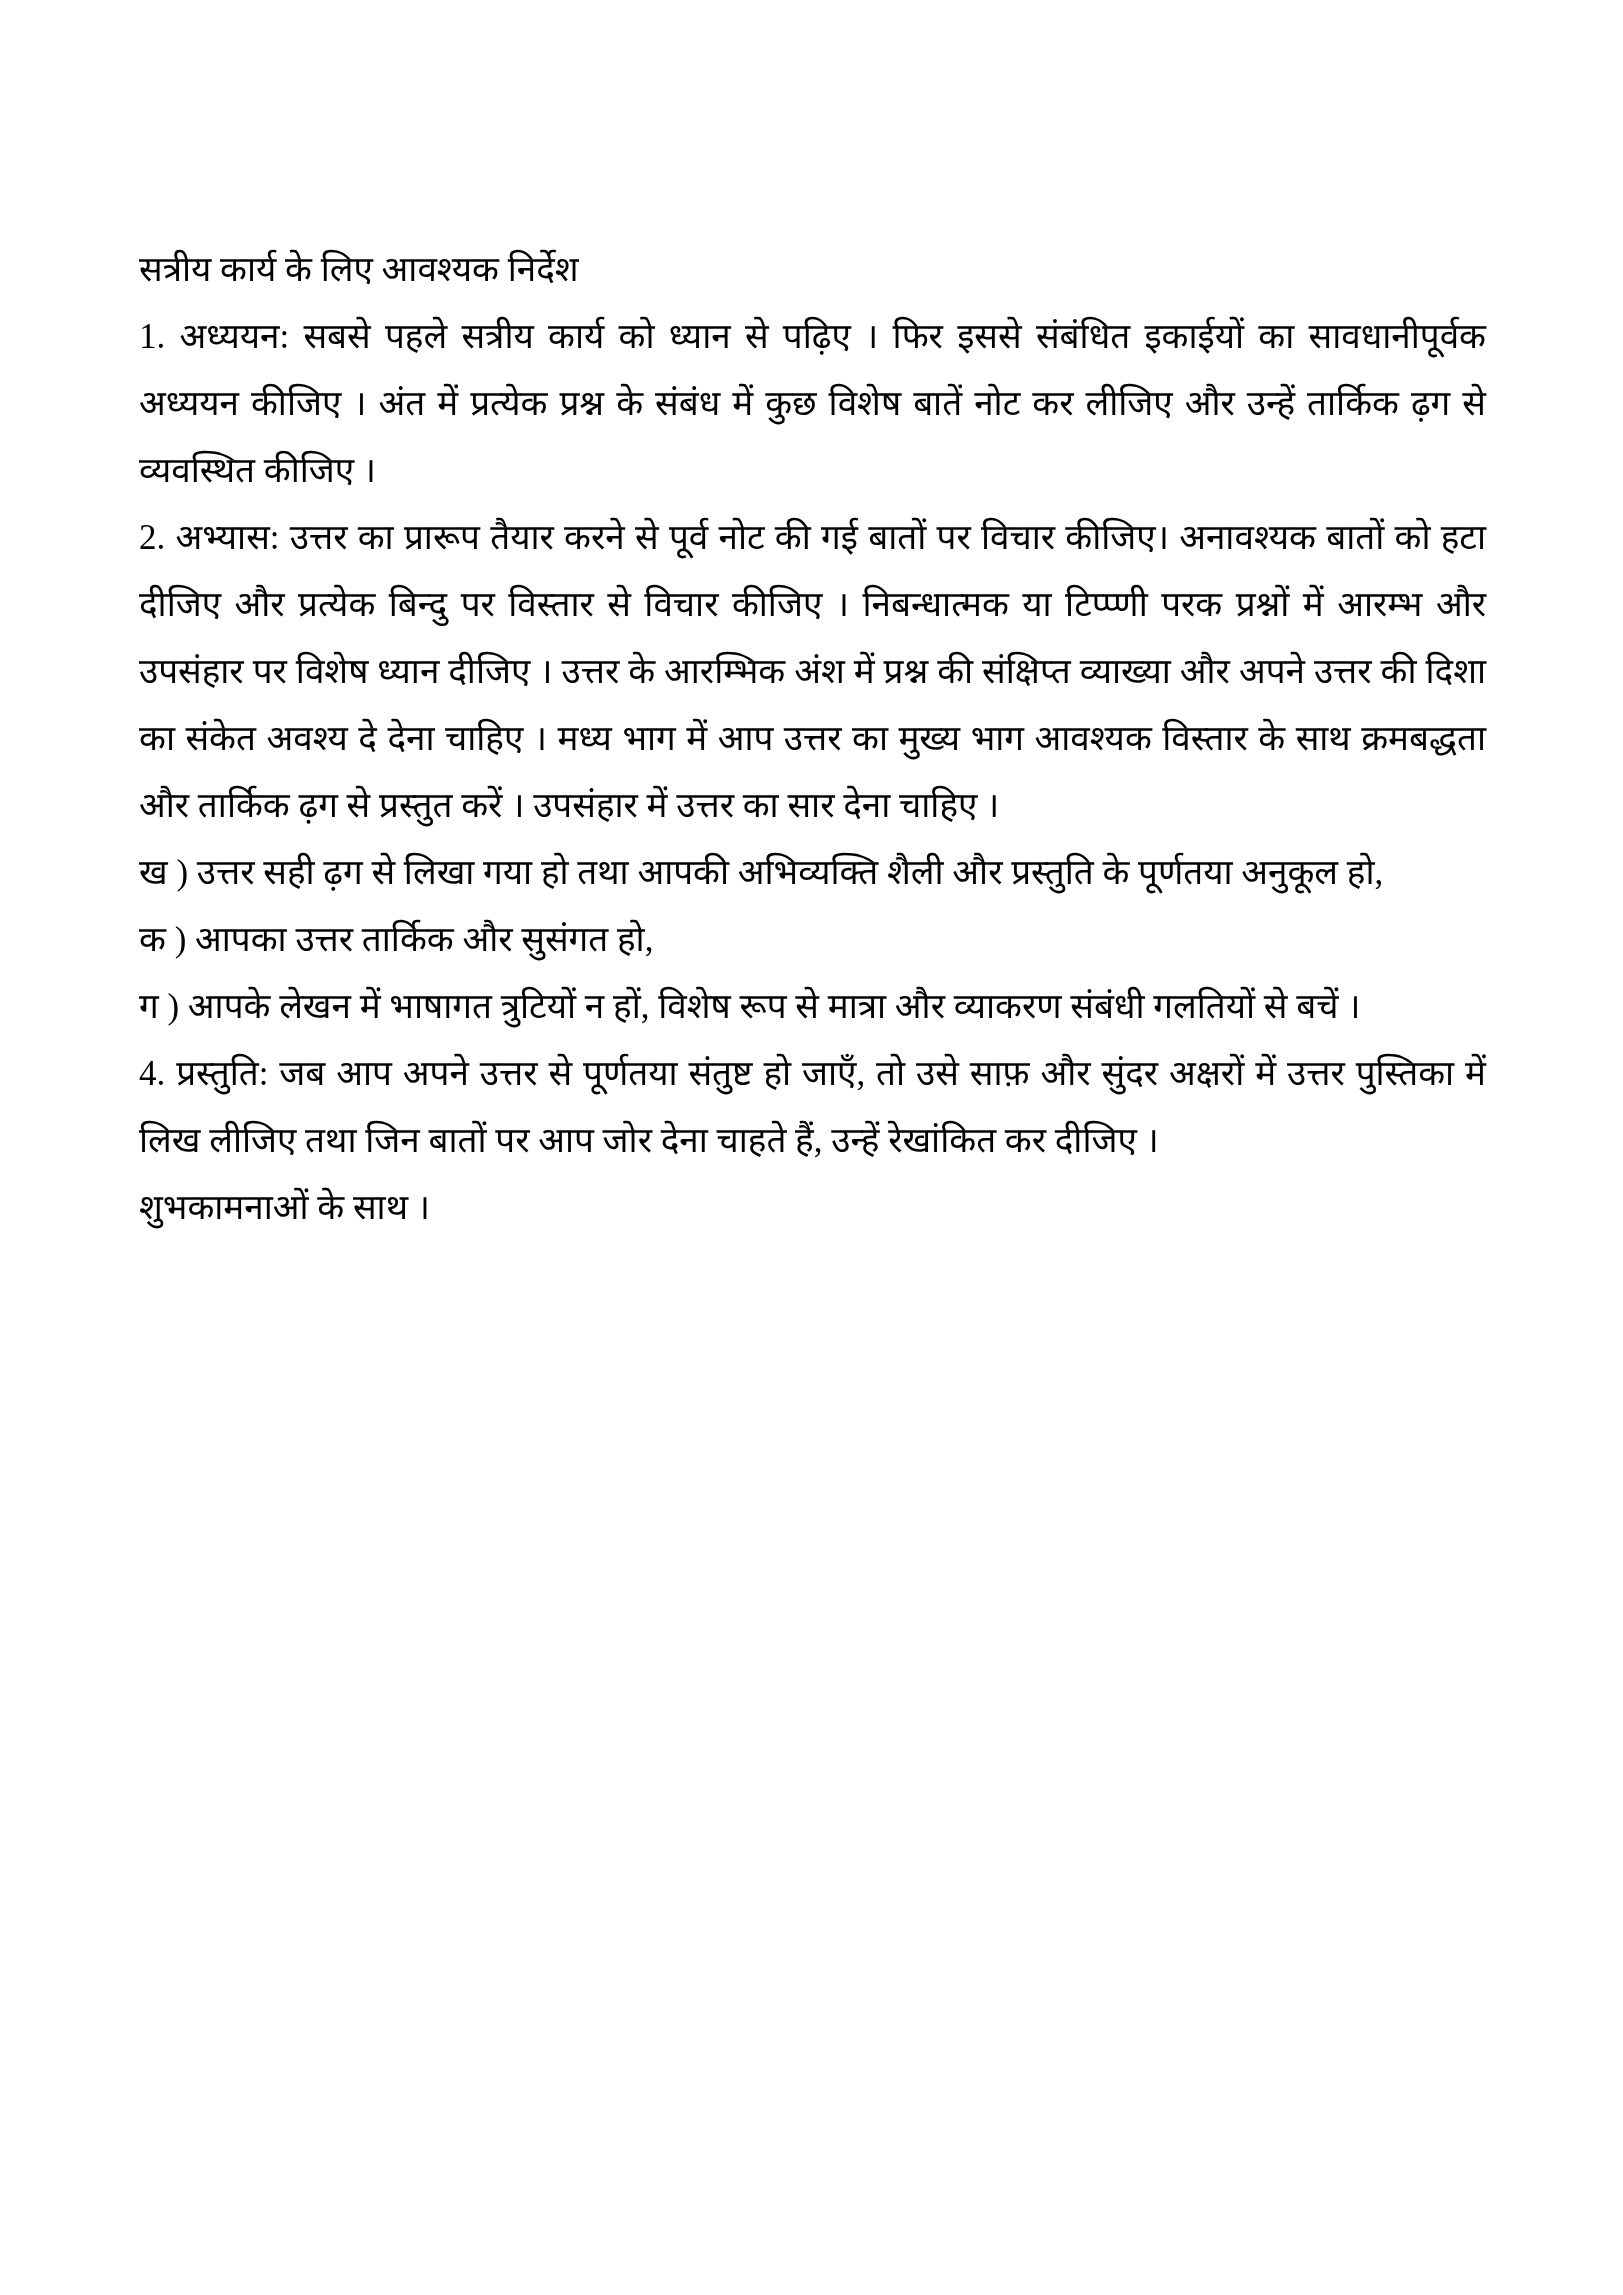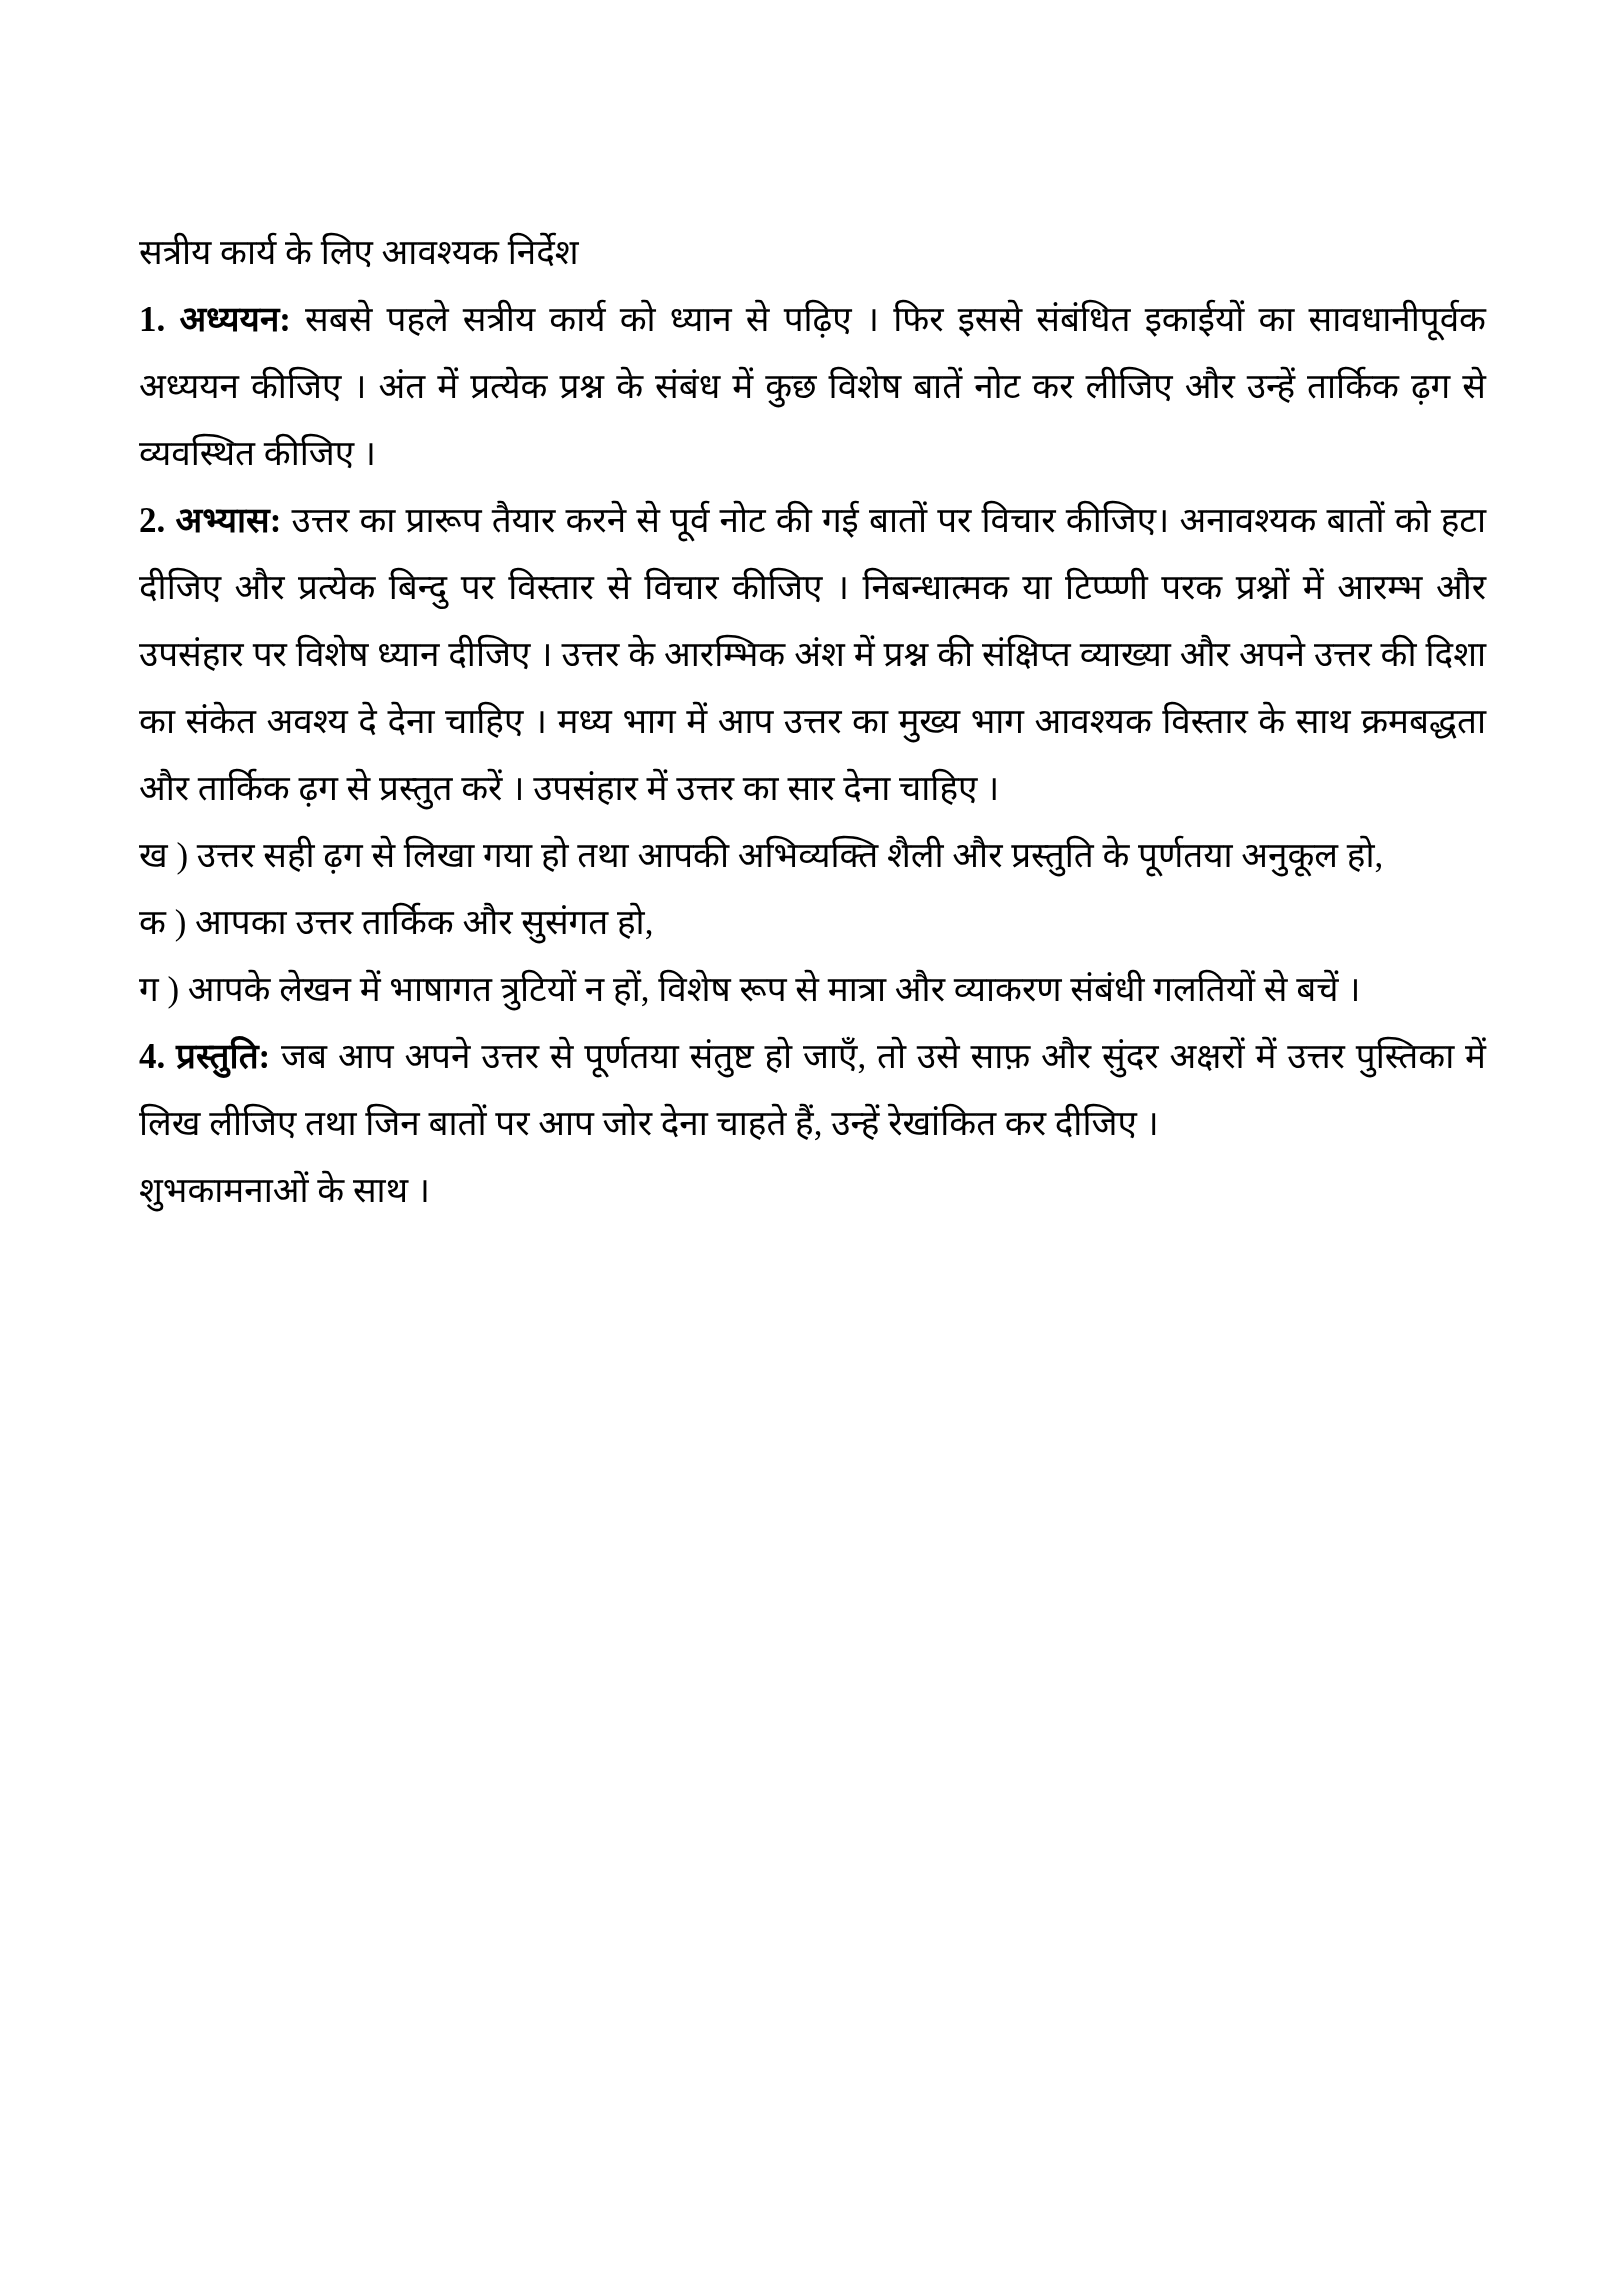"सत्रीय कार्य के लिए आवश्यक" .content { top: 219px -> 236px }
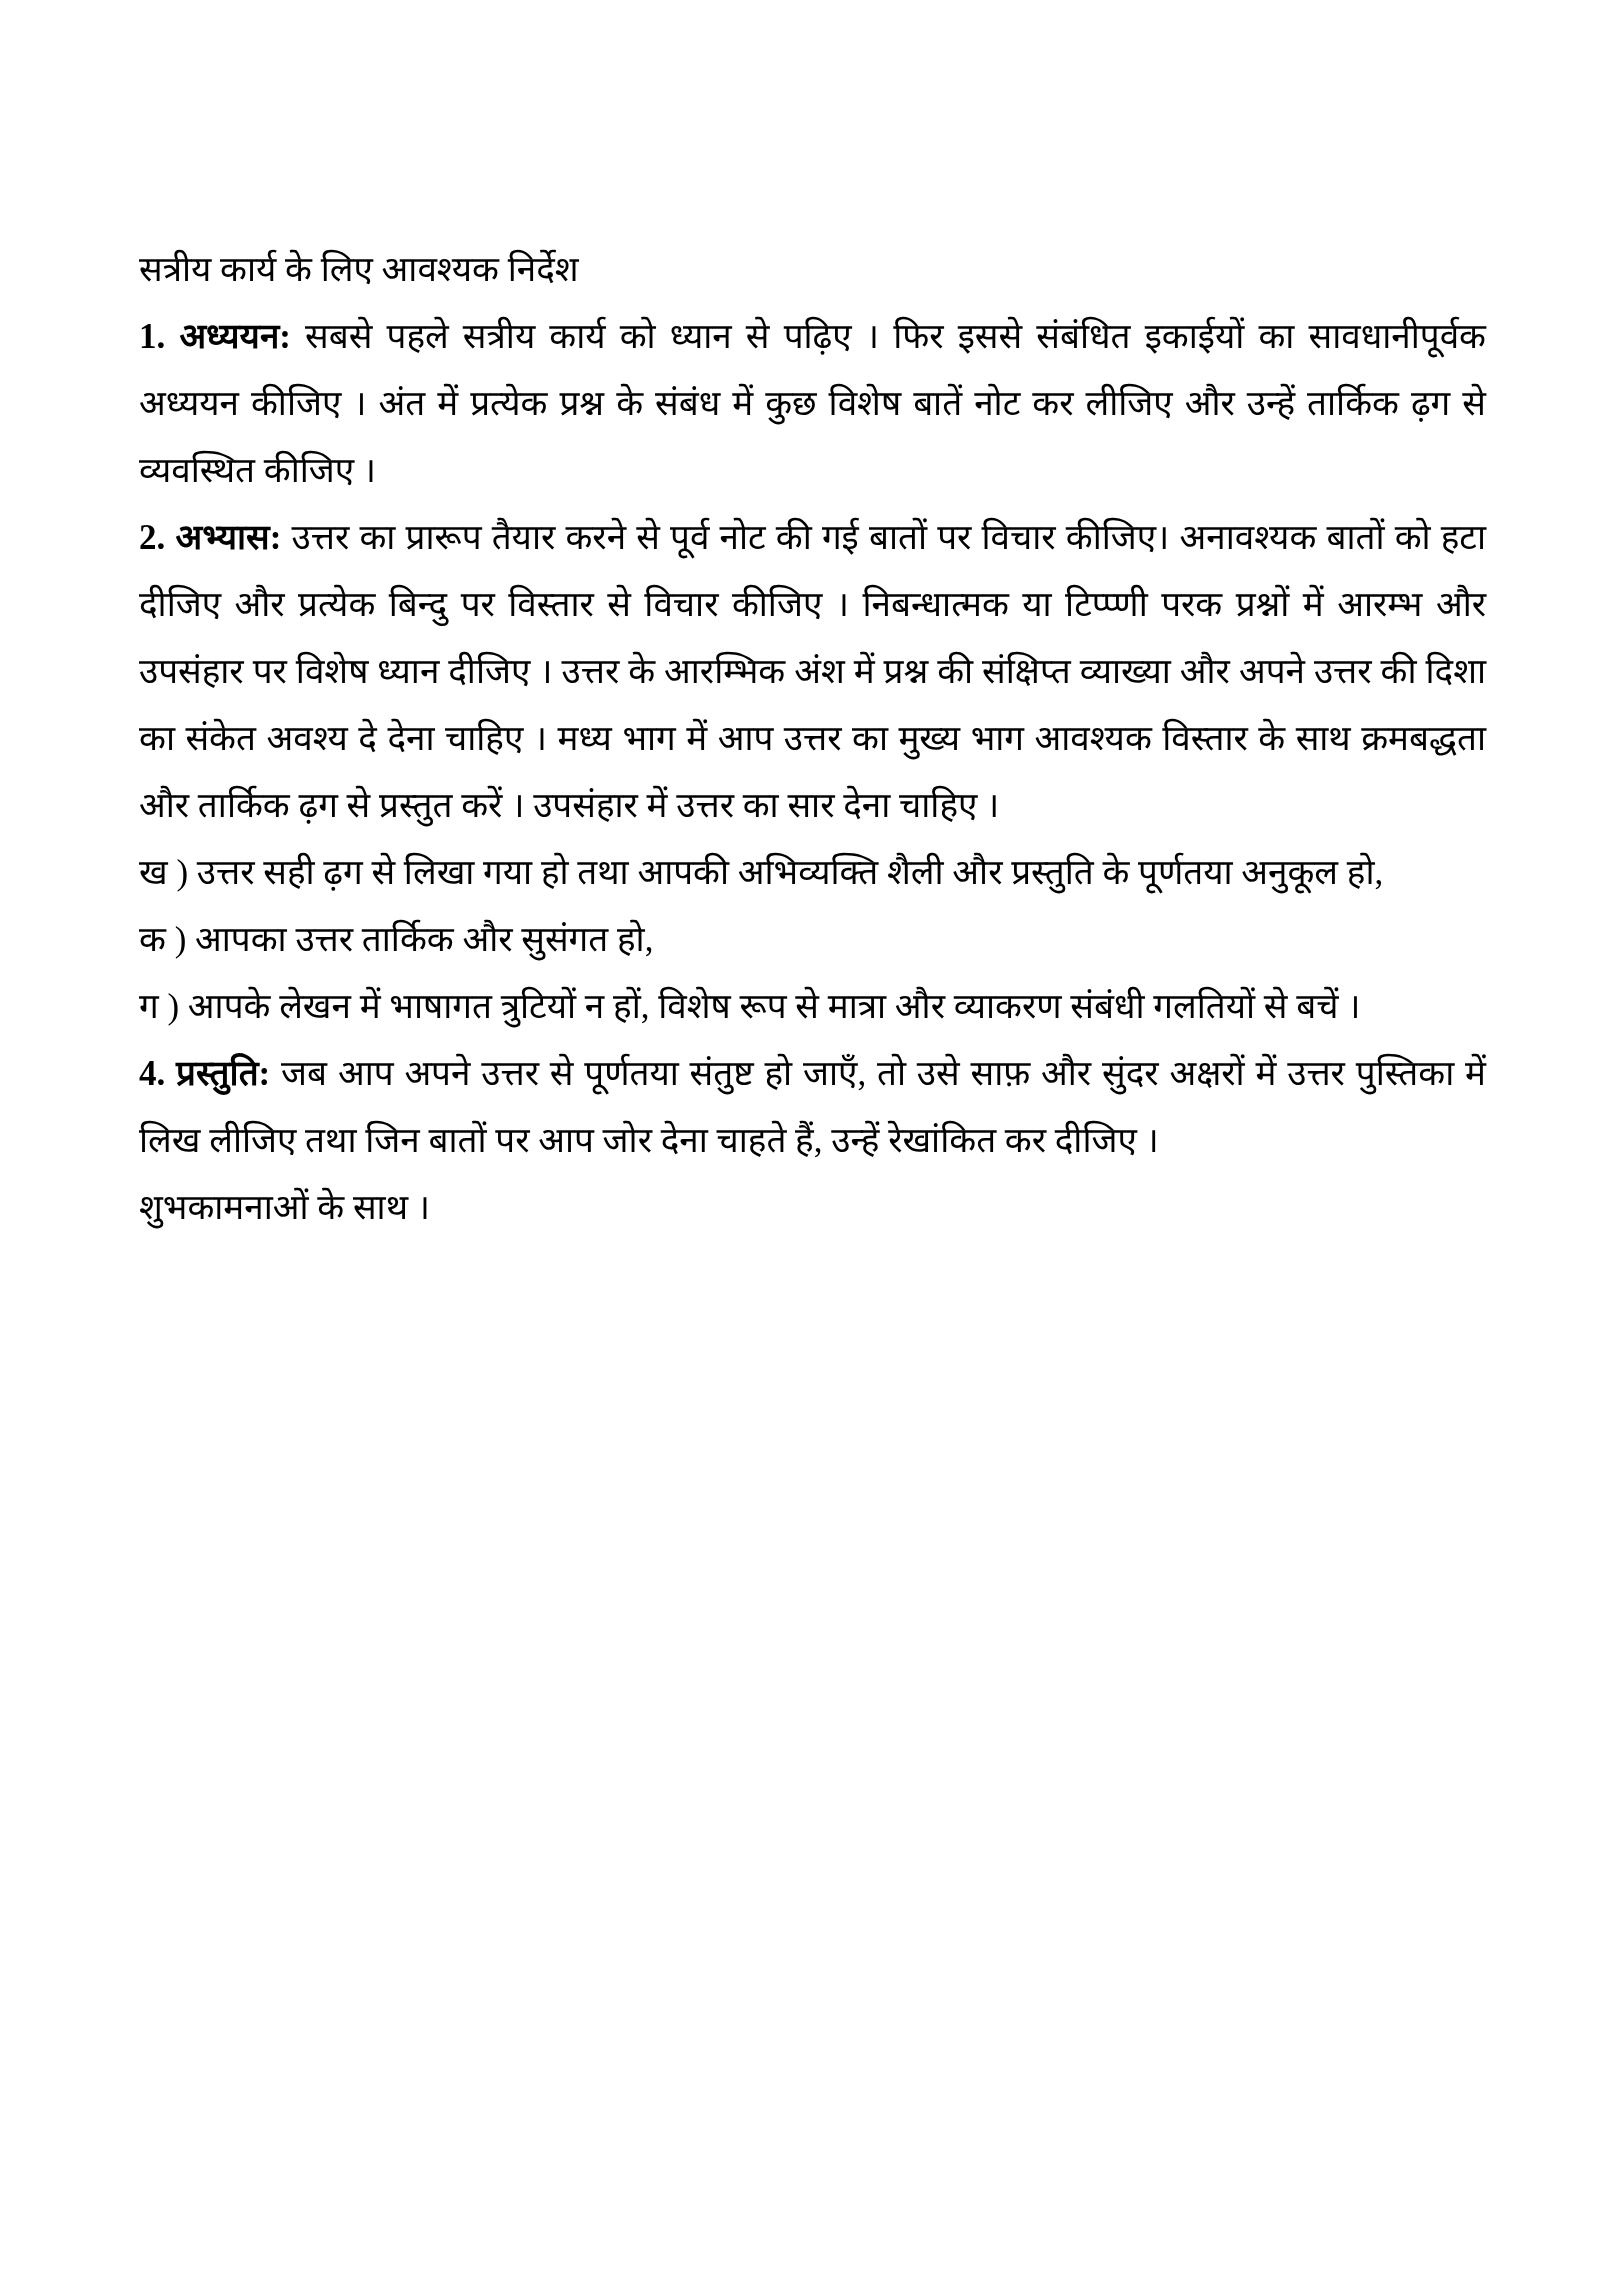"1. अध्ययन:" .lbl { font-weight: bold -> normal }
